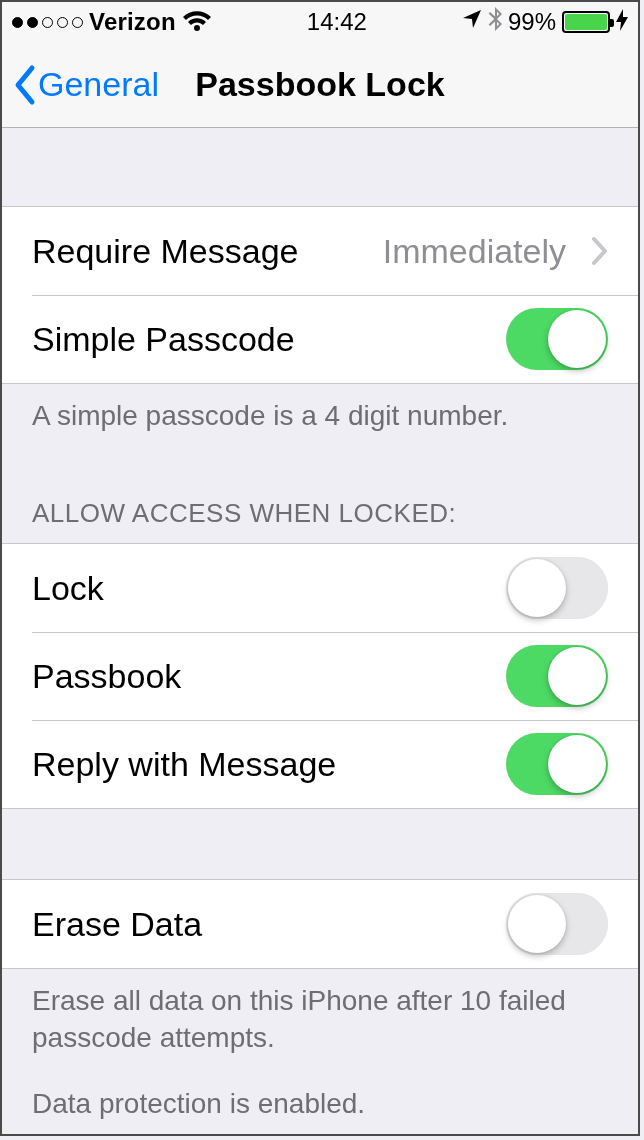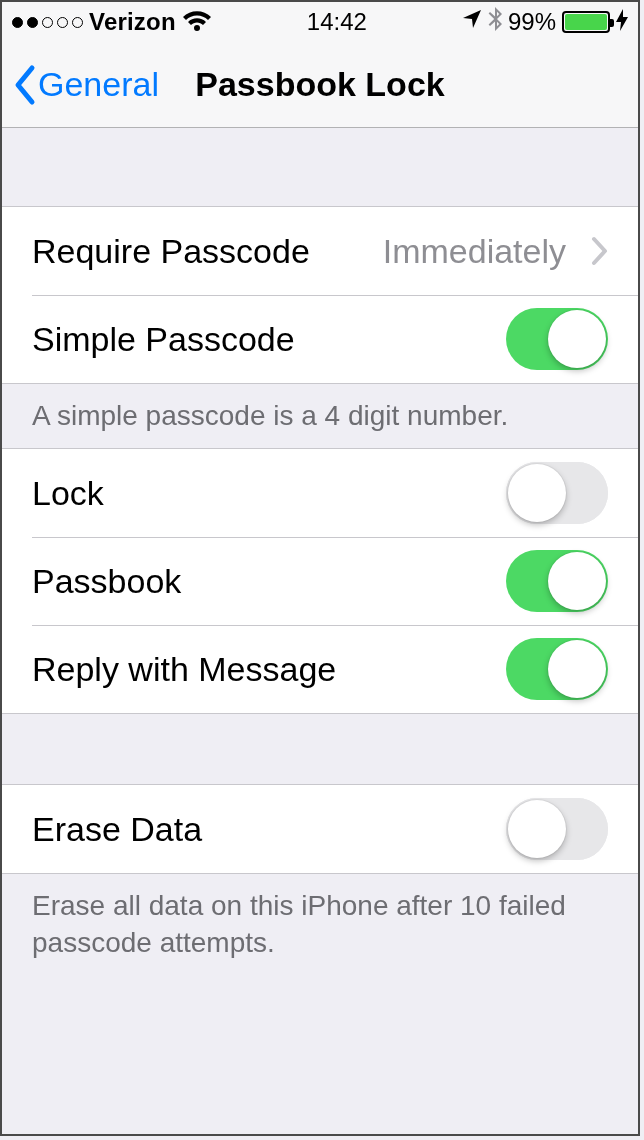"Require Passcode" span.label { text: Passcode -> Message }
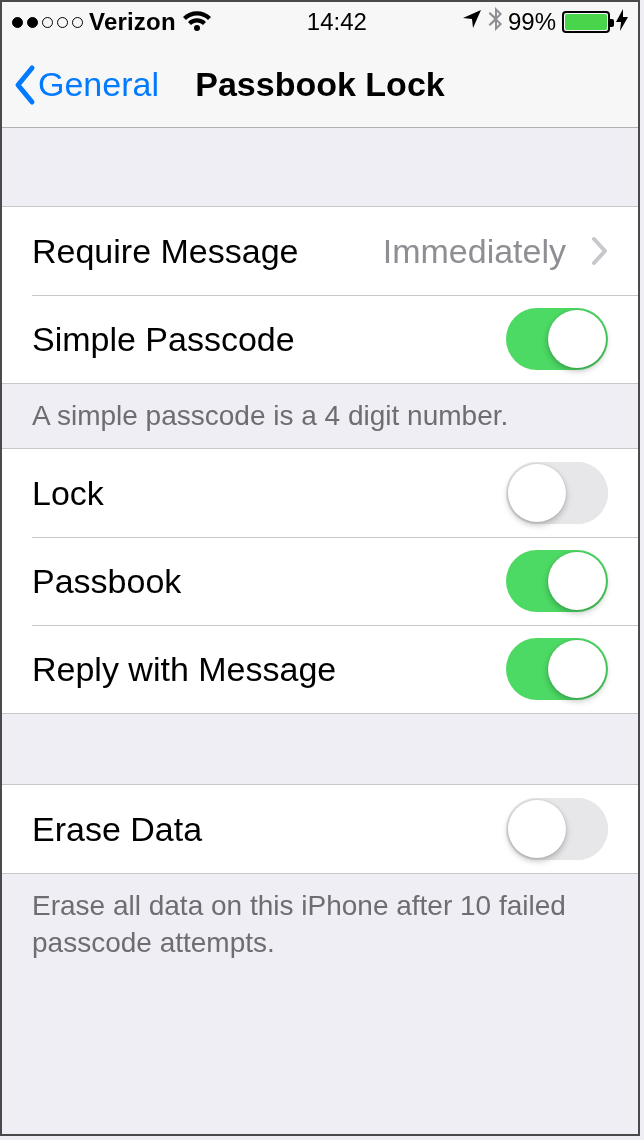"ALLOW ACCESS WHEN LOCKED:" div.section-header { html: none -> <div>ALLOW ACCESS WHEN LOCKED:</div> }
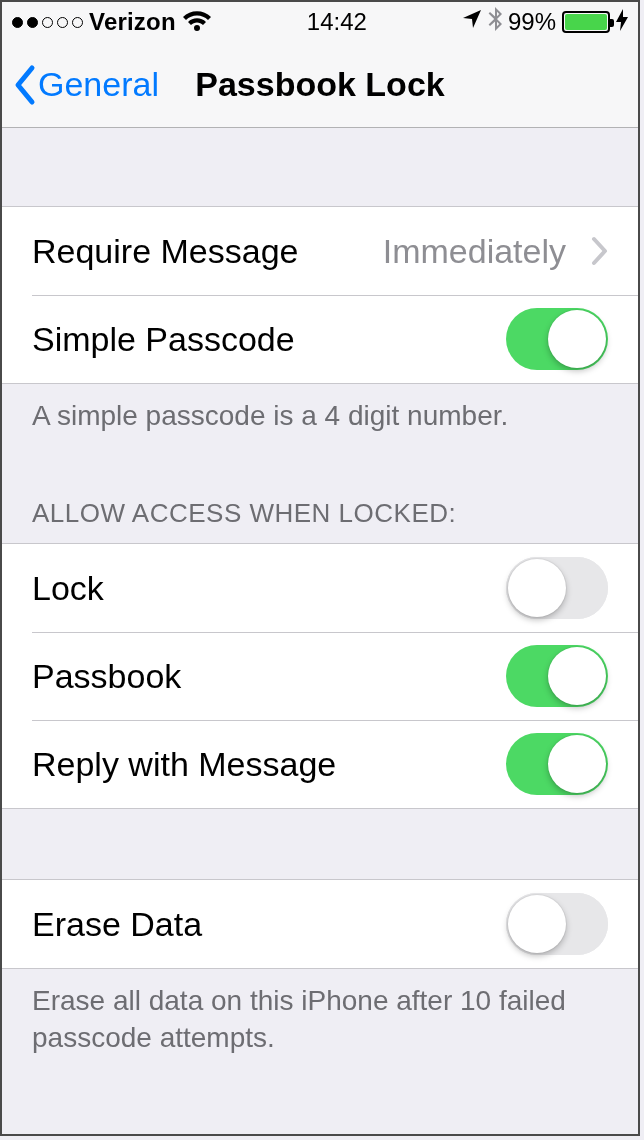"Data protection is enabled." div { html: none -> <div>Data protection is enabled.</div> }
